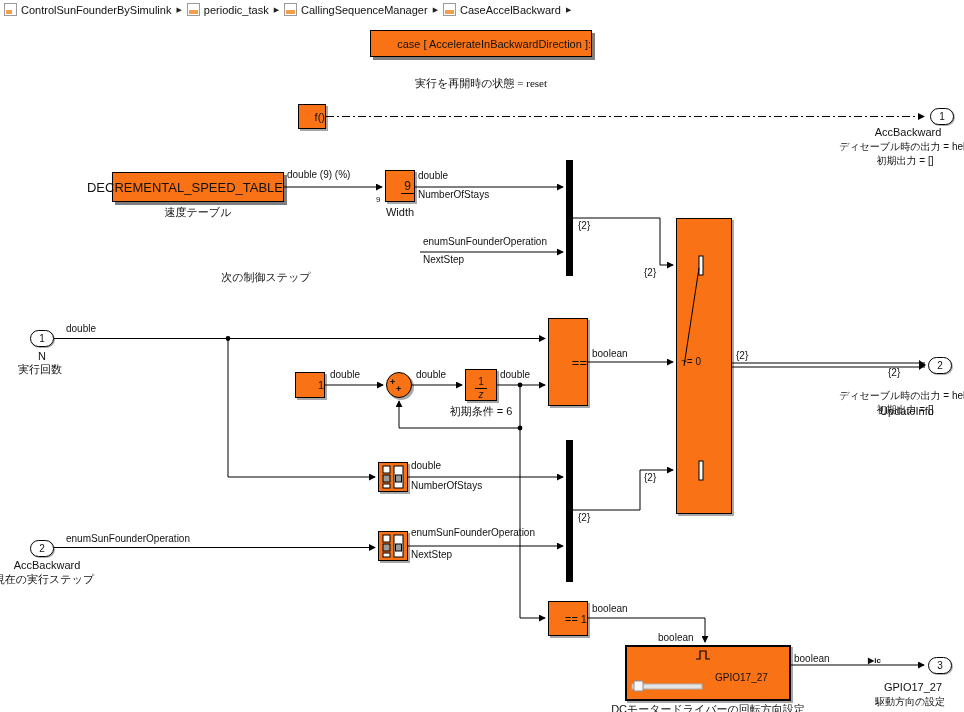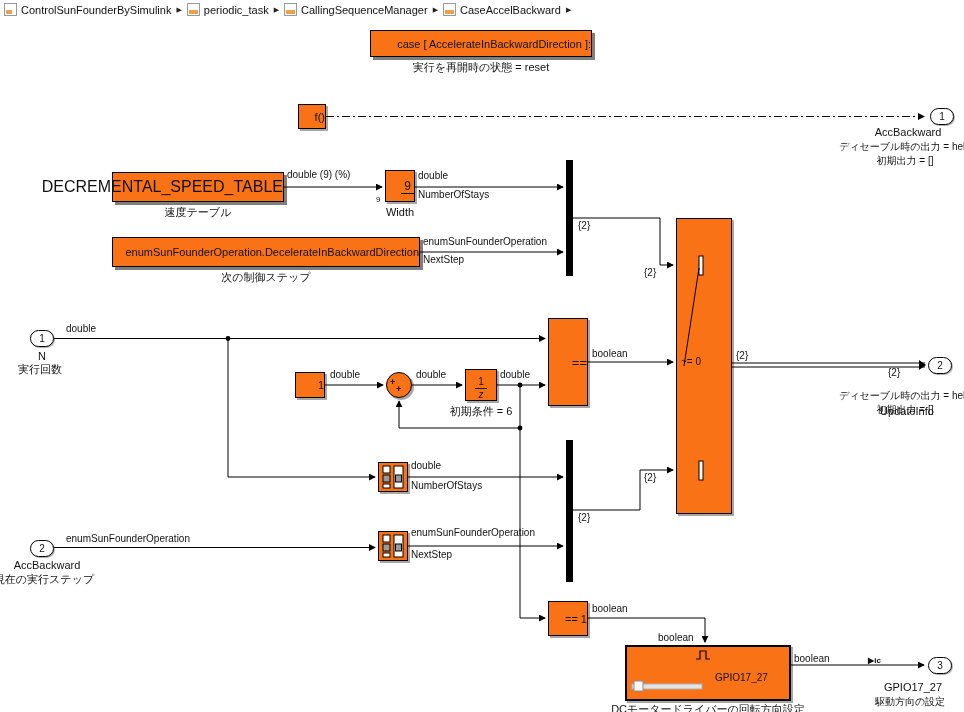"実行を再開時の状態 = reset" div.cap { font-family: none -> Liberation Serif, serif; top: 61px -> 77px }
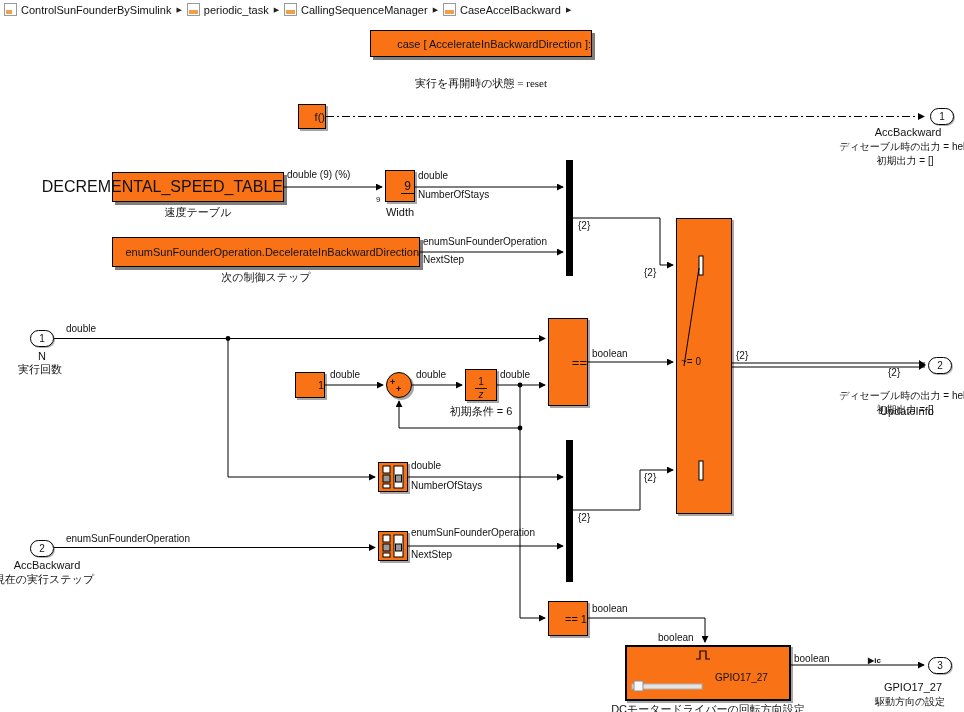"DECREMENTAL_SPEED_TABLE" div.block { font-size: 16px -> 13px }
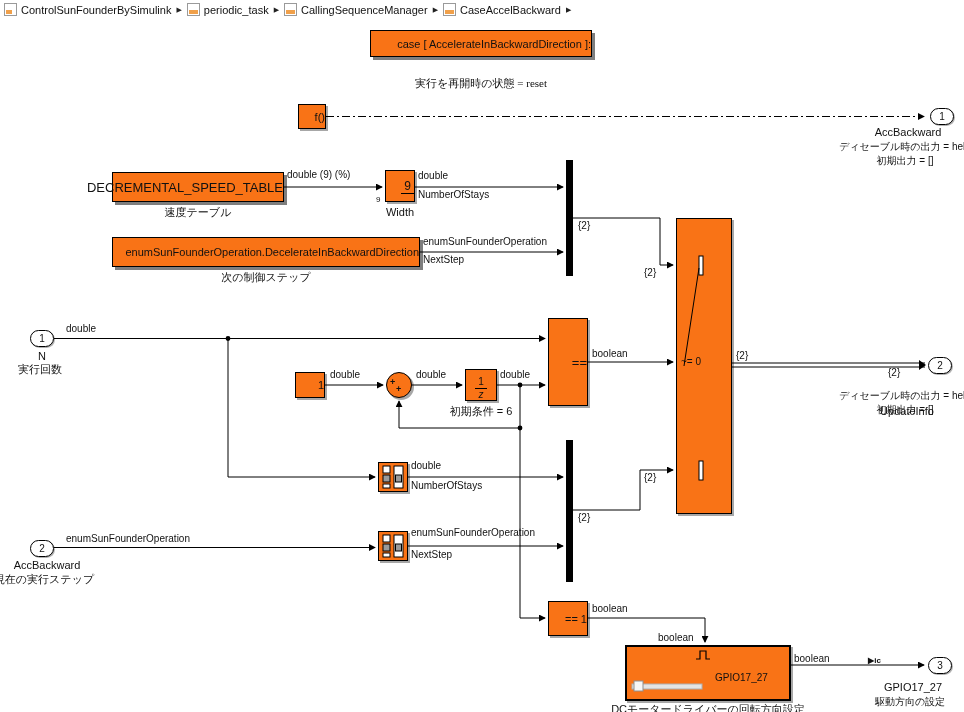"enumSunFounderOperation.DecelerateInBack" div.block { html: <div> <span>enumSunFounderOperation.DecelerateInBackwardDirection</span> </div> -> none }
